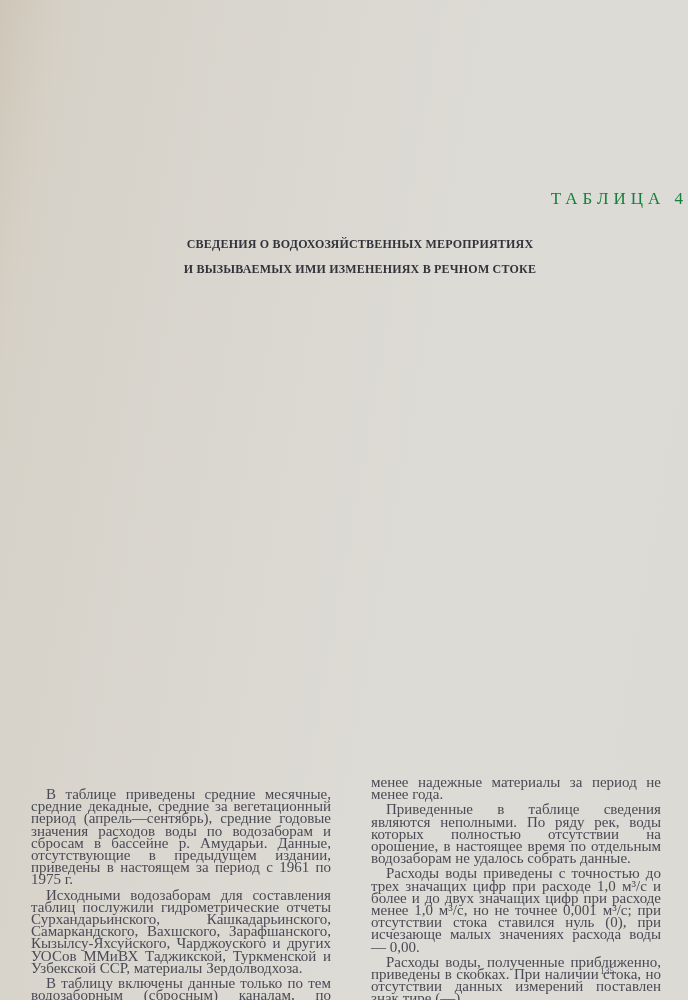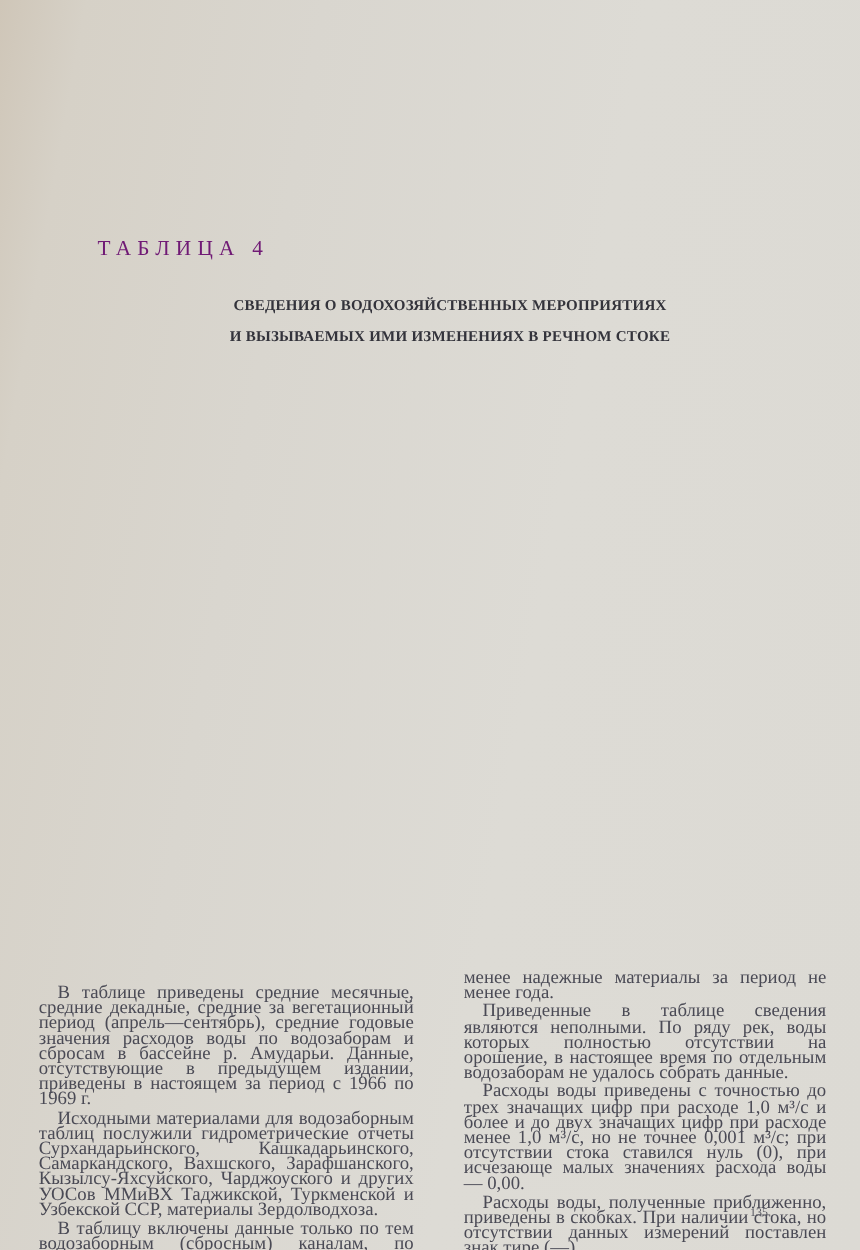"ТАБЛИЦА 4" .table-label { color: #701a75 -> #15803d; text-align: left -> right }
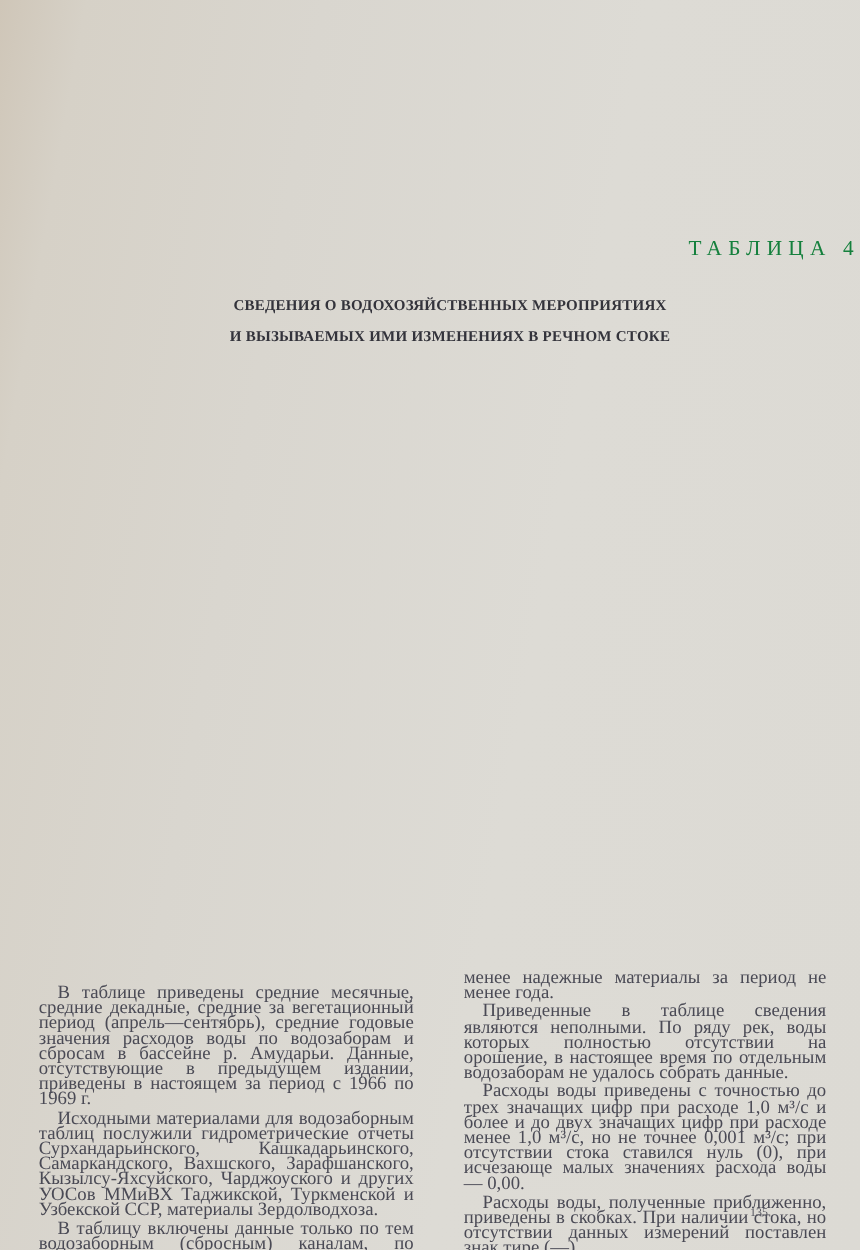"В таблице приведены средние месячные," p { text: 1966 по 1969 -> 1961 по 1975 }
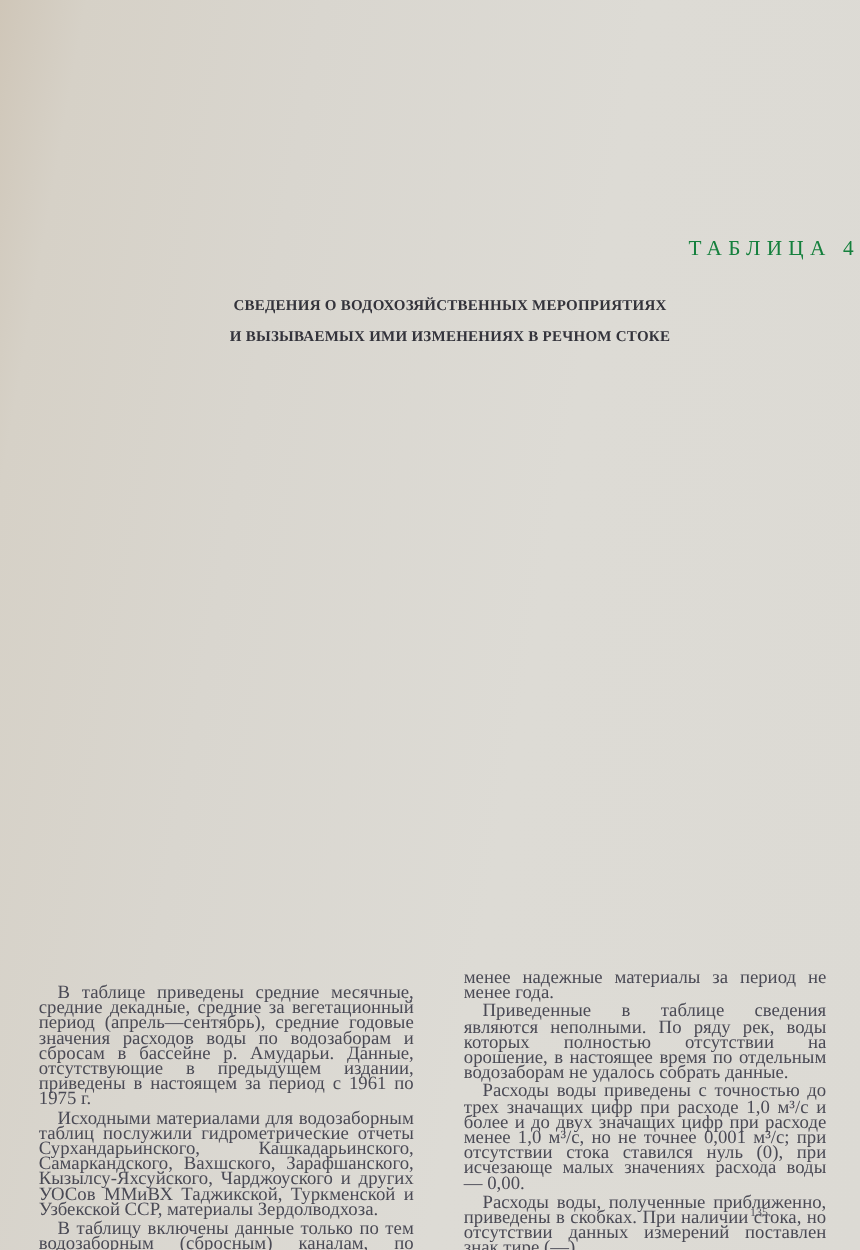"Исходными материалами для водозаборным" p { text: материалами для водозаборным -> водозаборам для составления }
